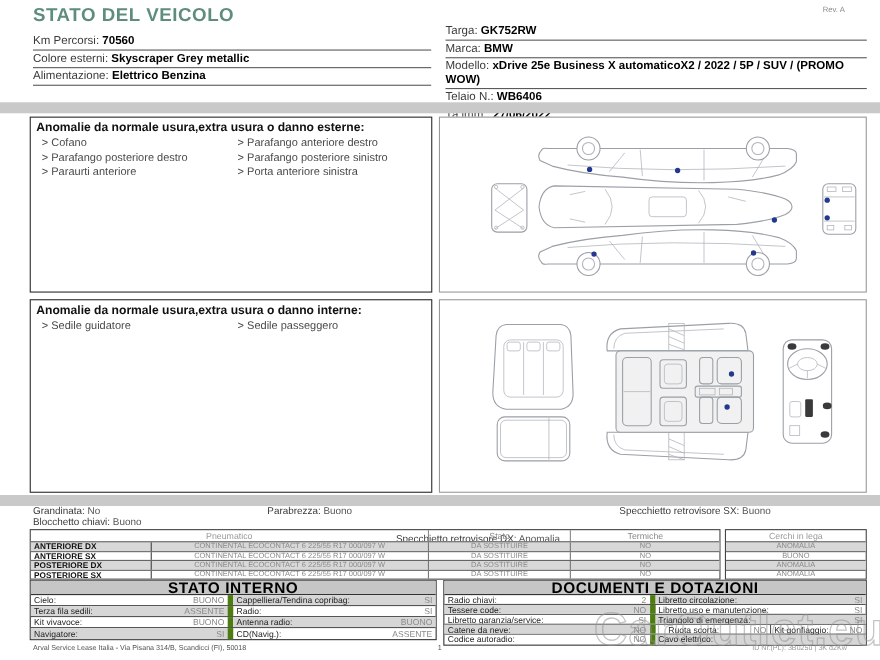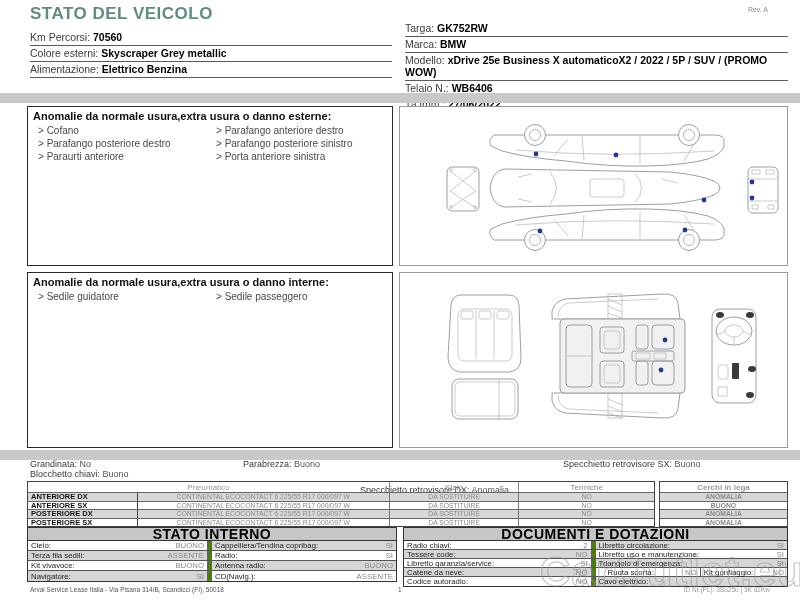"Cerchi in lega" .cerchi .trow { font-weight: bold -> none }
